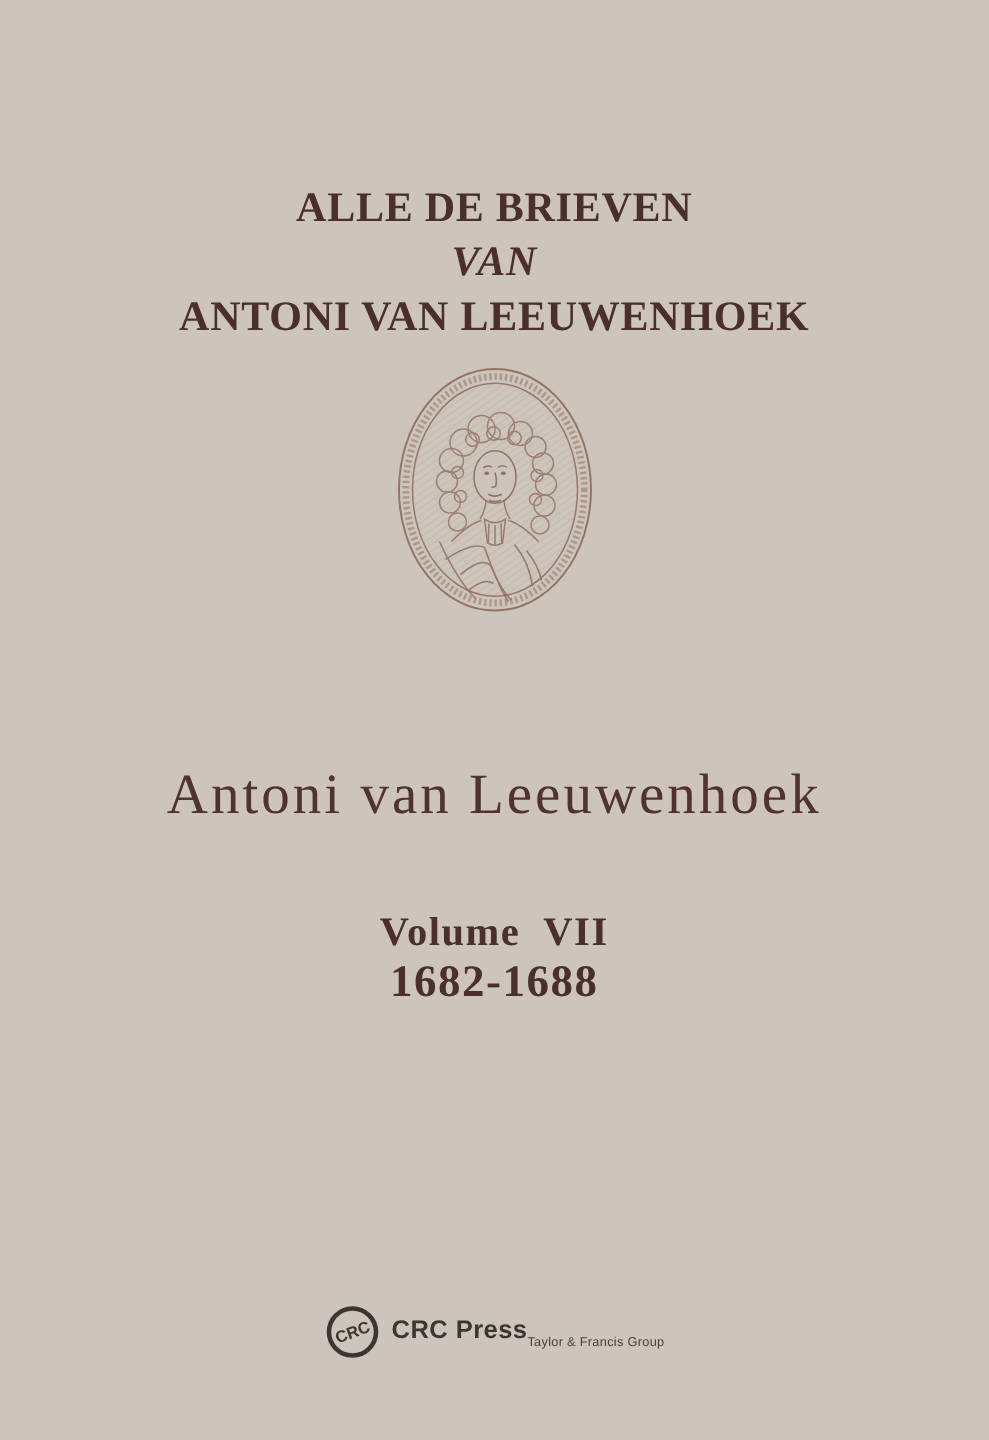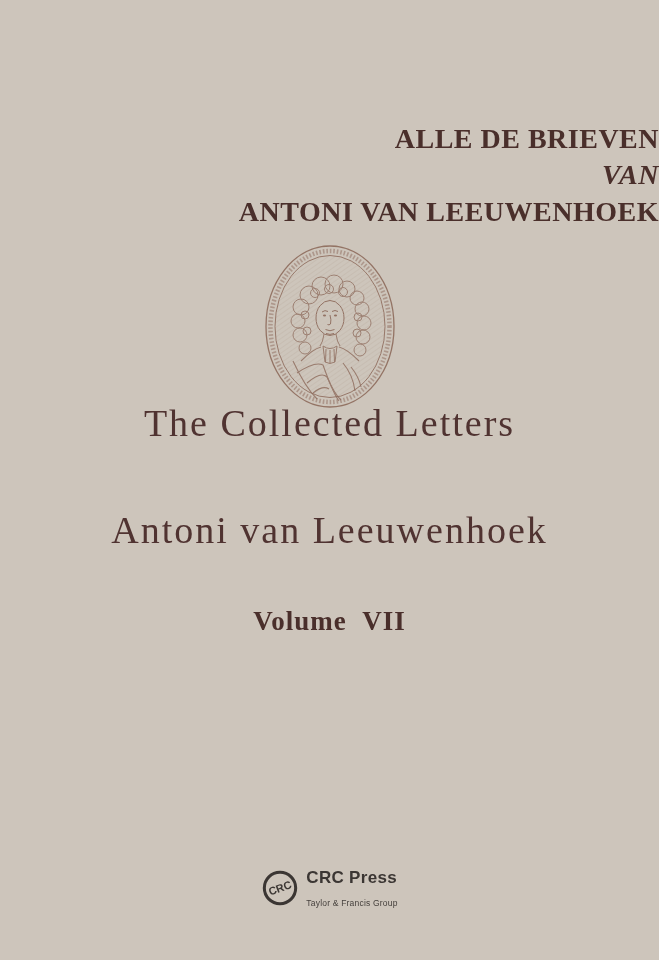"ALLE DE BRIEVEN" .dutch { text-align: right -> none }
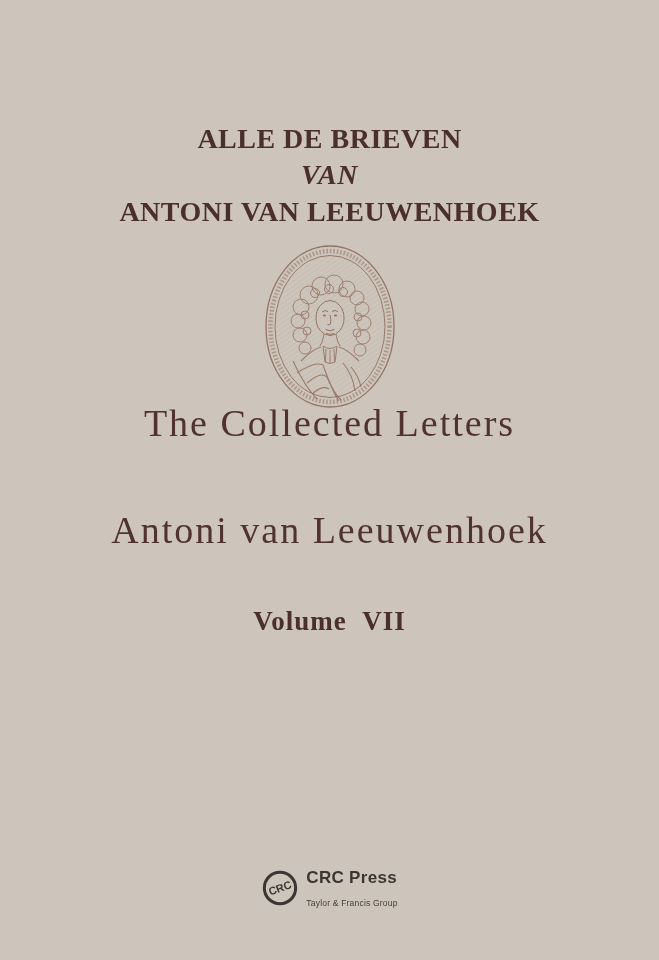"The Collected Letters" div.tline { html: <div>The Collected Letters</div> -> none }
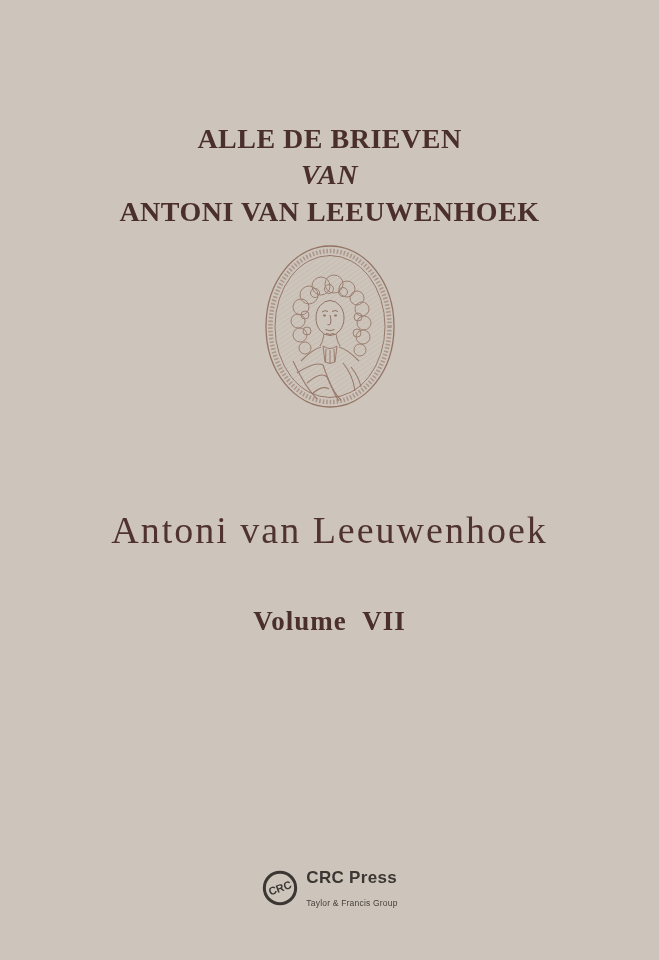"1682-1688" div.tline { html: none -> <div>1682-1688</div> }
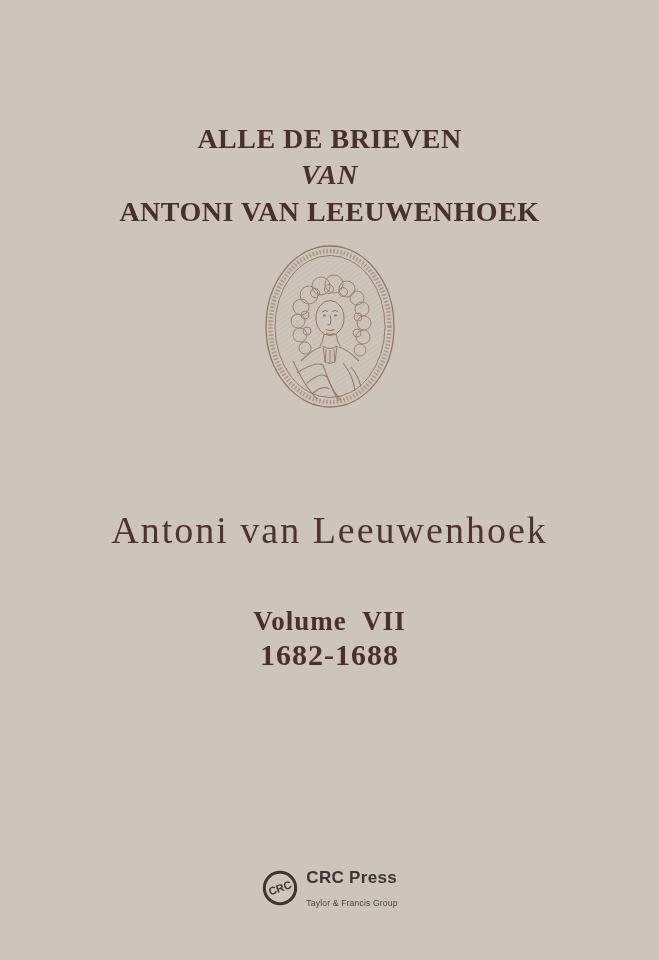"CRC Press" .pub-text { flex-direction: column -> row }
